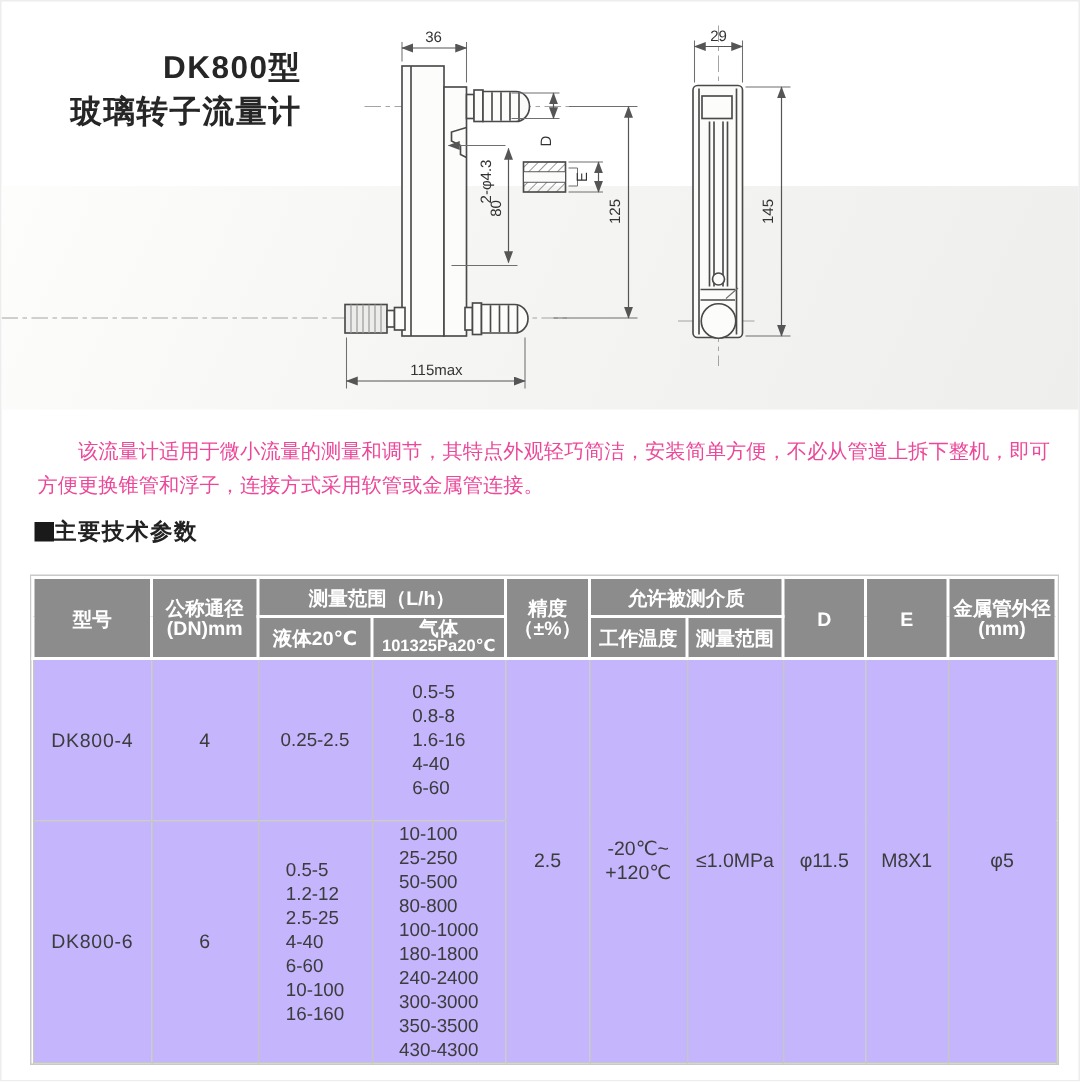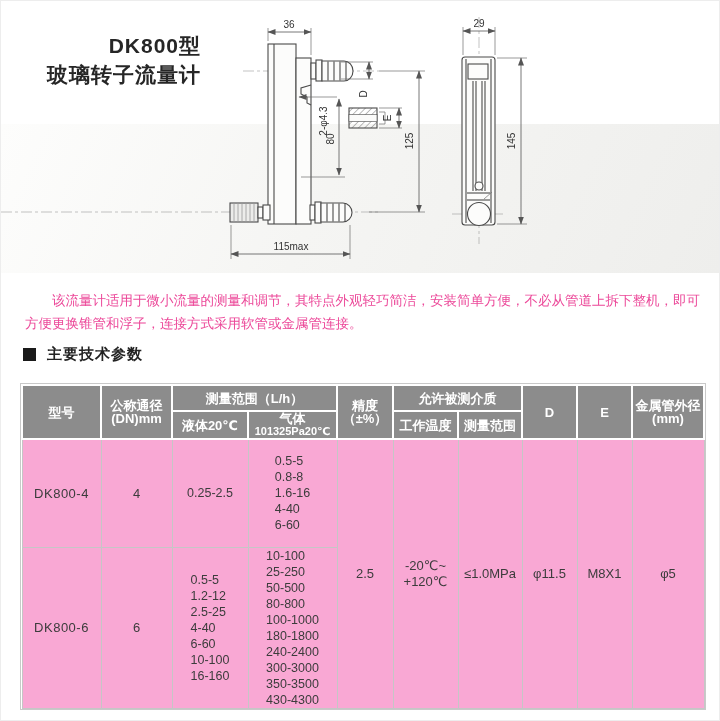"主要技术参数" .section-header { gap: 11px -> none }
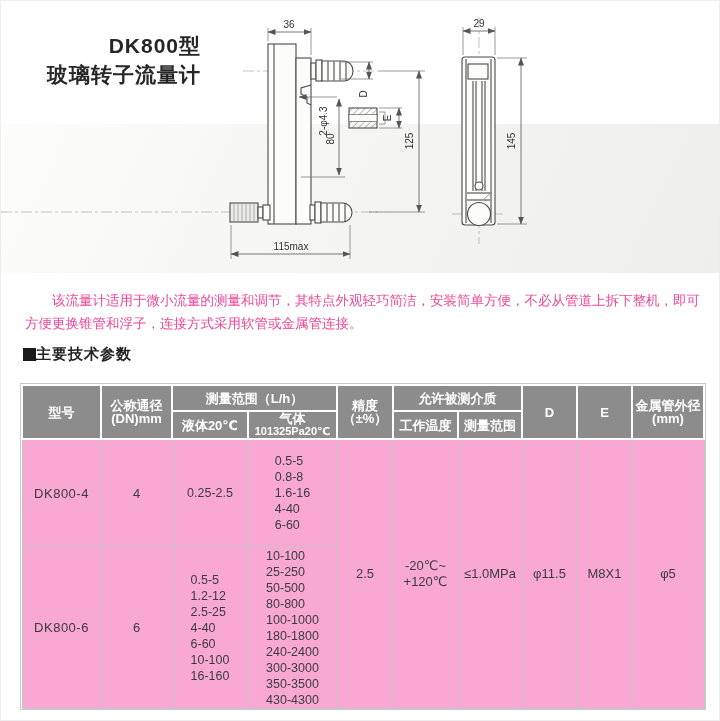"0.5-5" table.params td { background: #f9a8d4 -> #c4b5fd }
